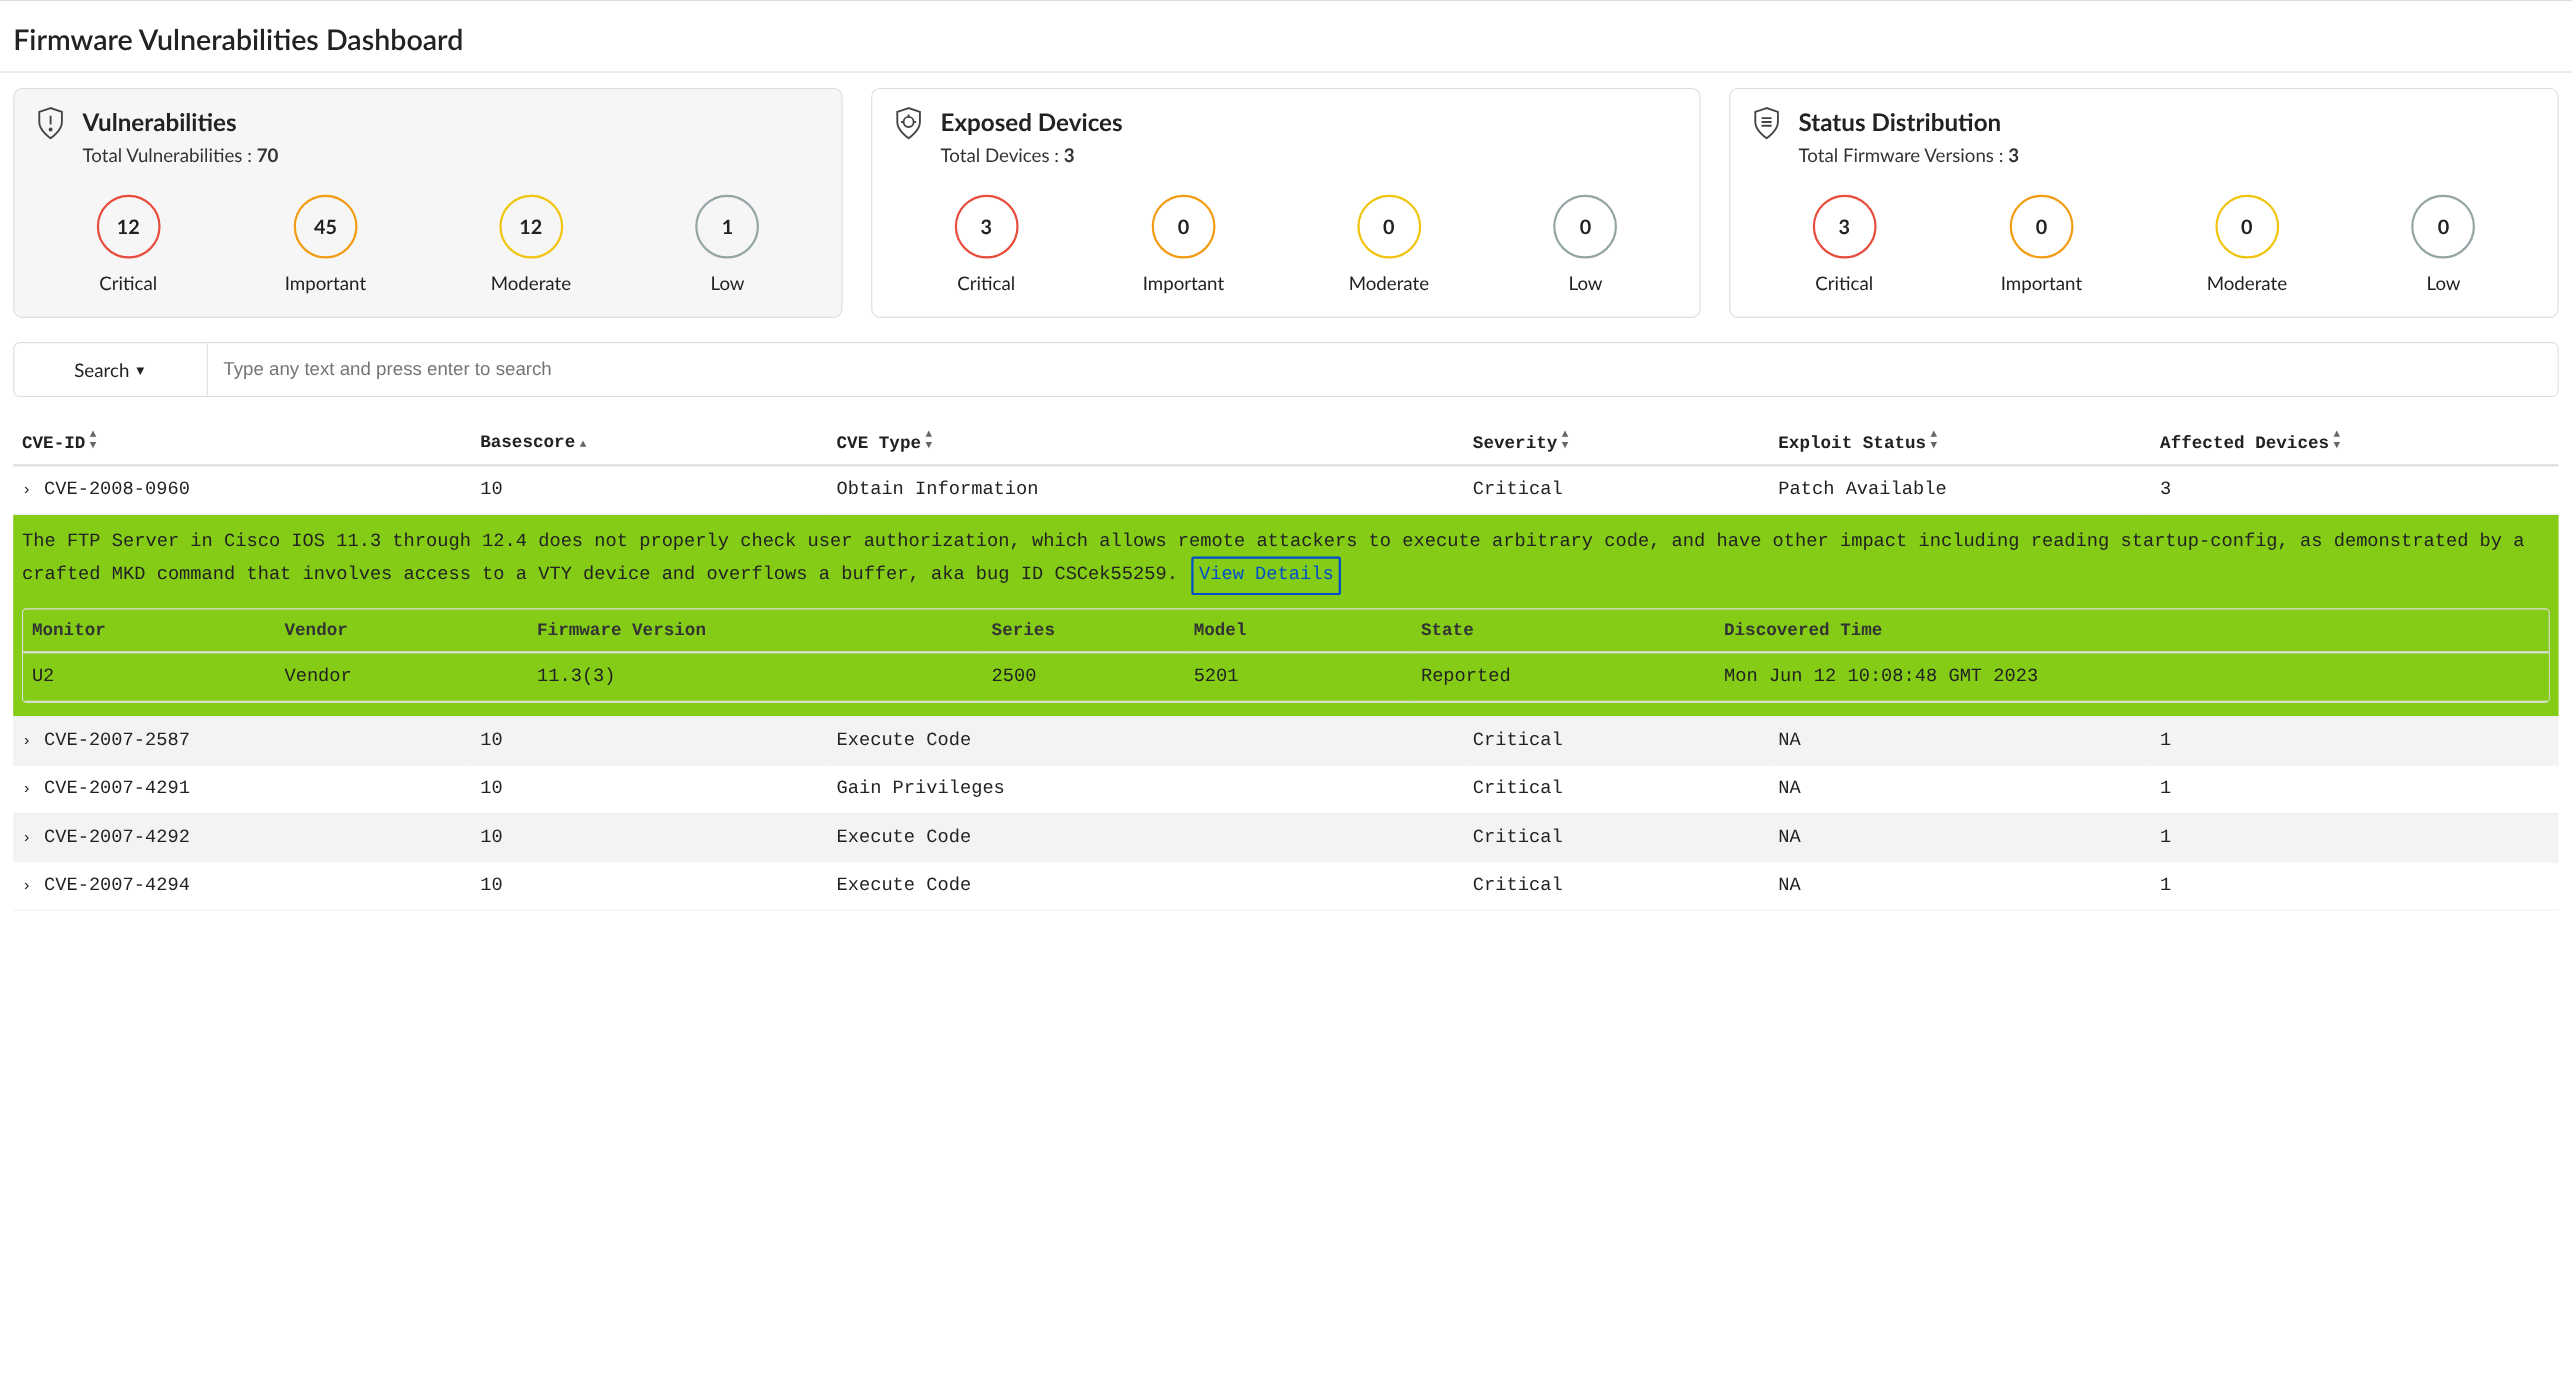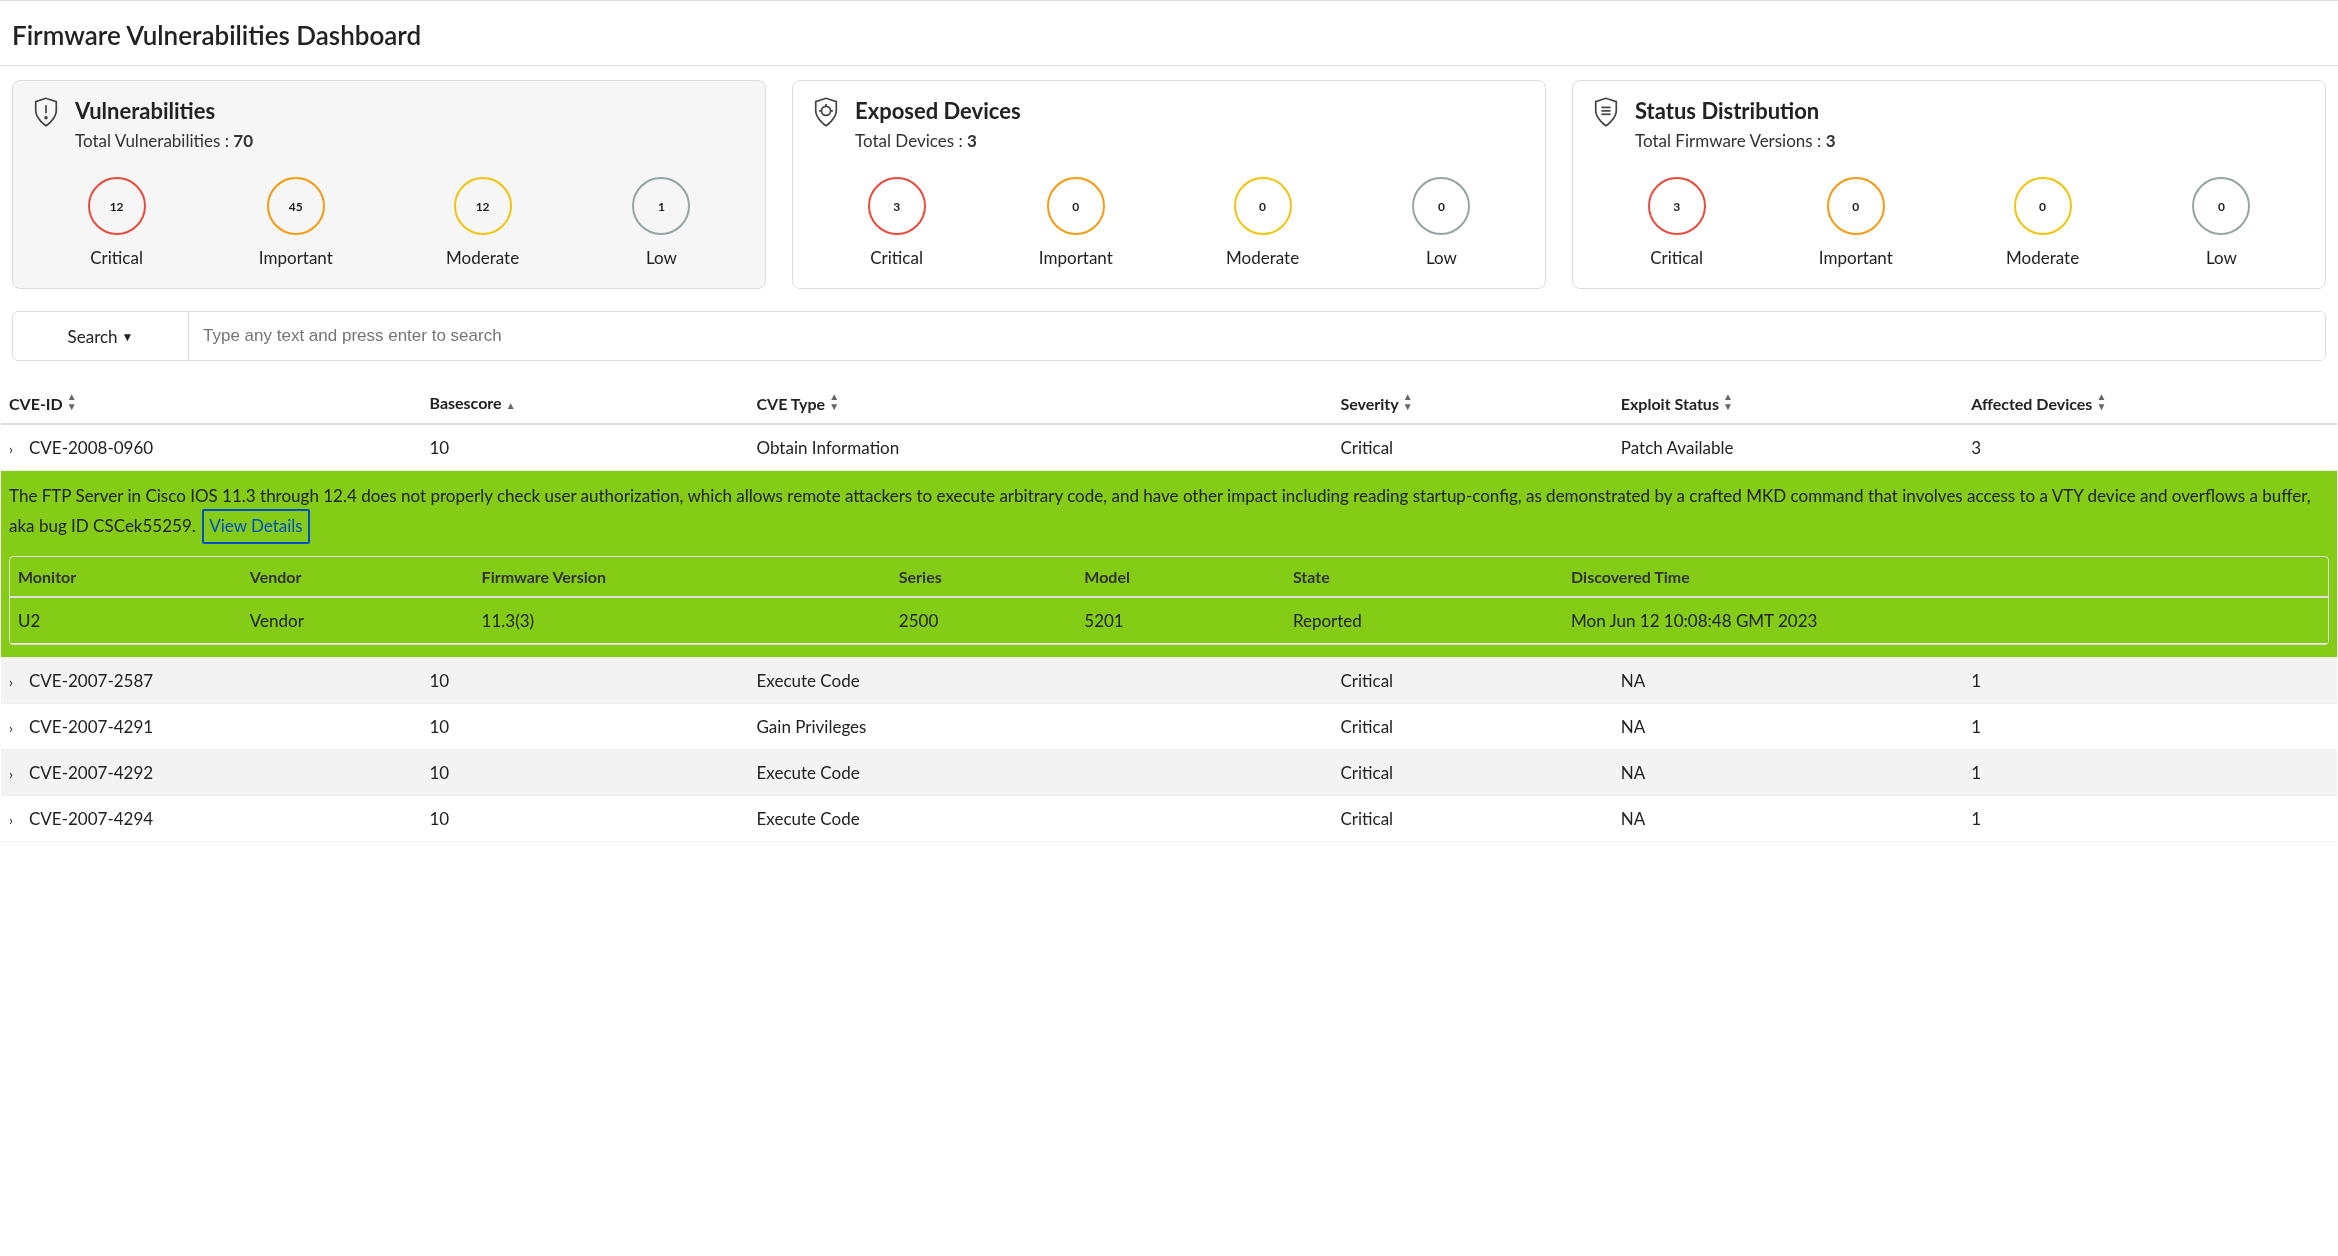"12" .circle { font-size: 12px -> 18px }
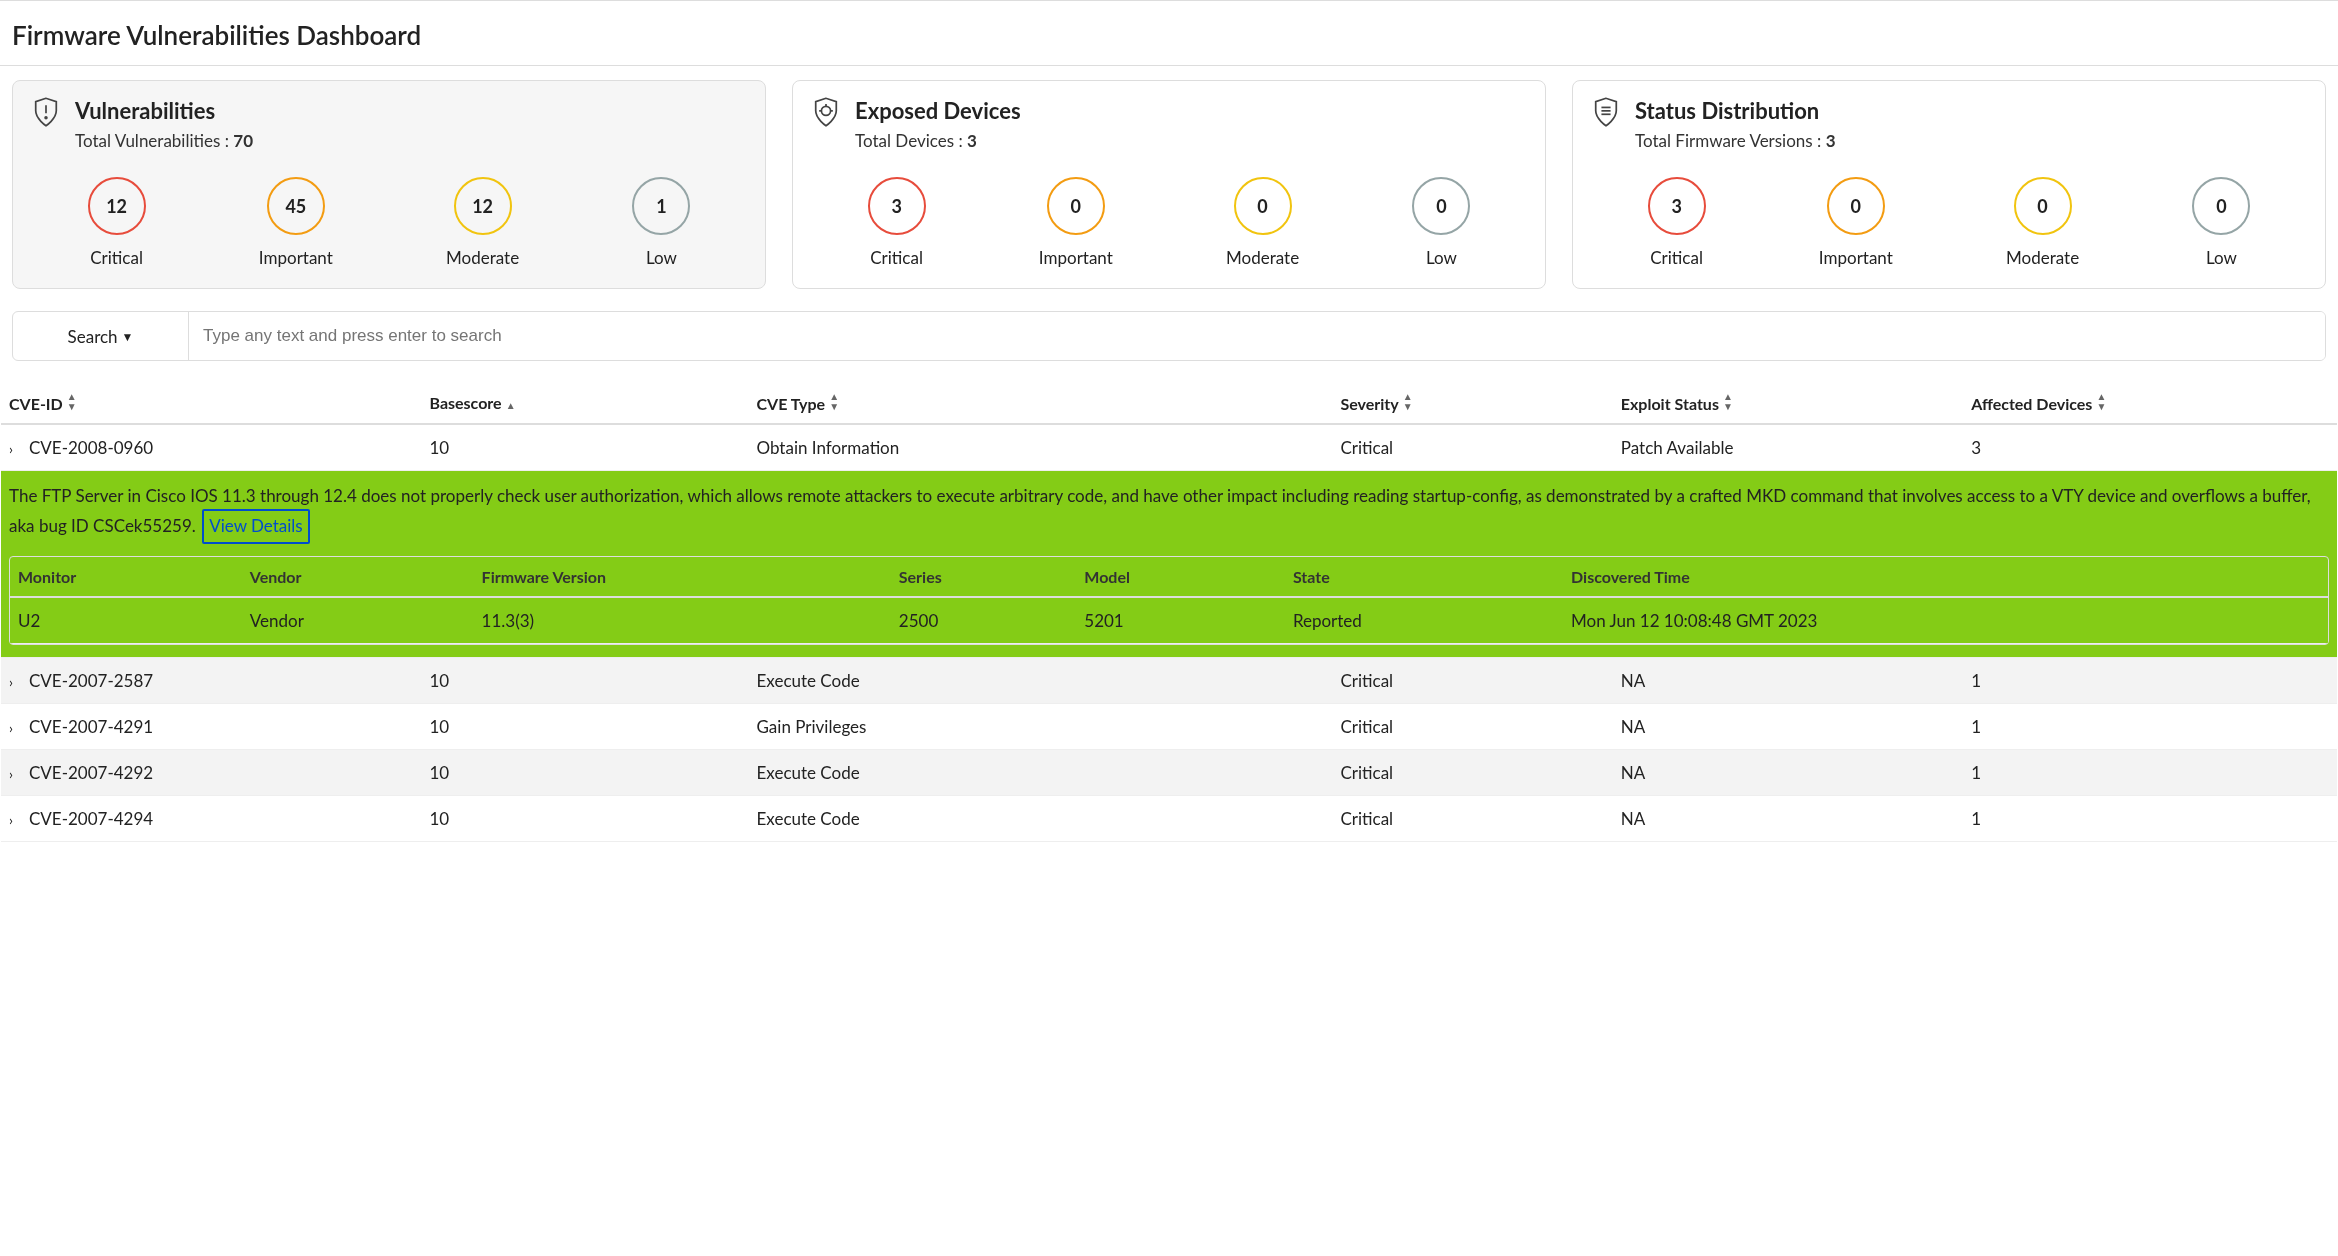"CVE-ID ▲" .table-wrap { font-family: none -> Liberation Mono, monospace; margin: 20px 1px 0 -> 20px 12px 0 }
